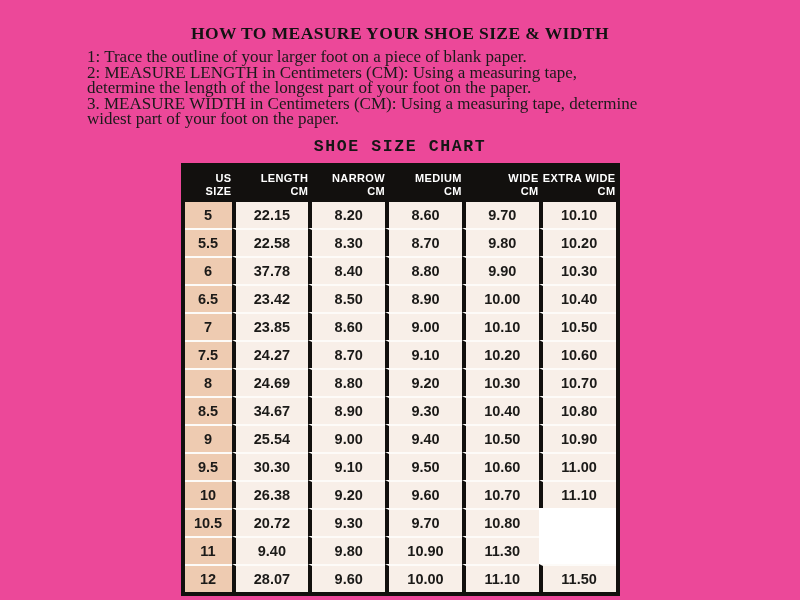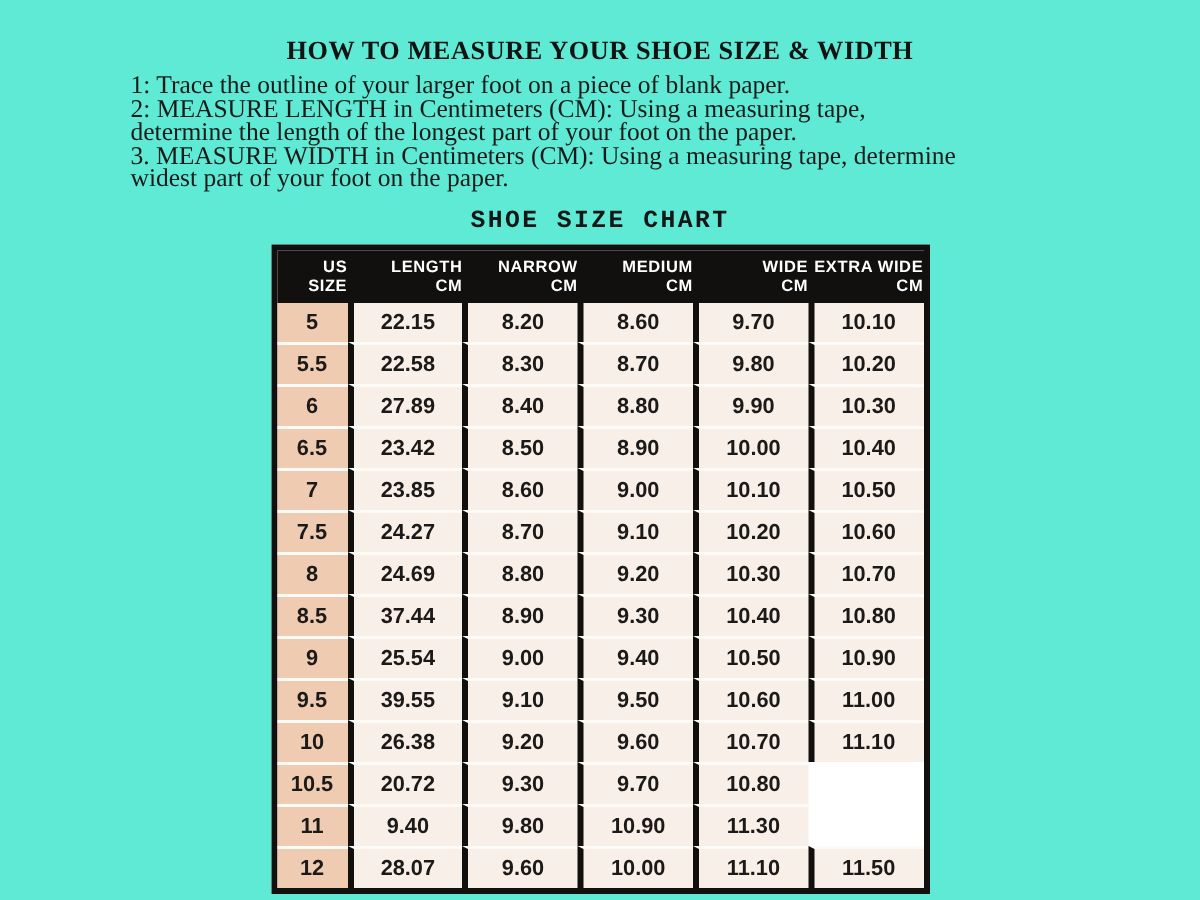"HOW TO MEASURE YOUR SHOE" .page { background: #5eead4 -> #ec4899 }
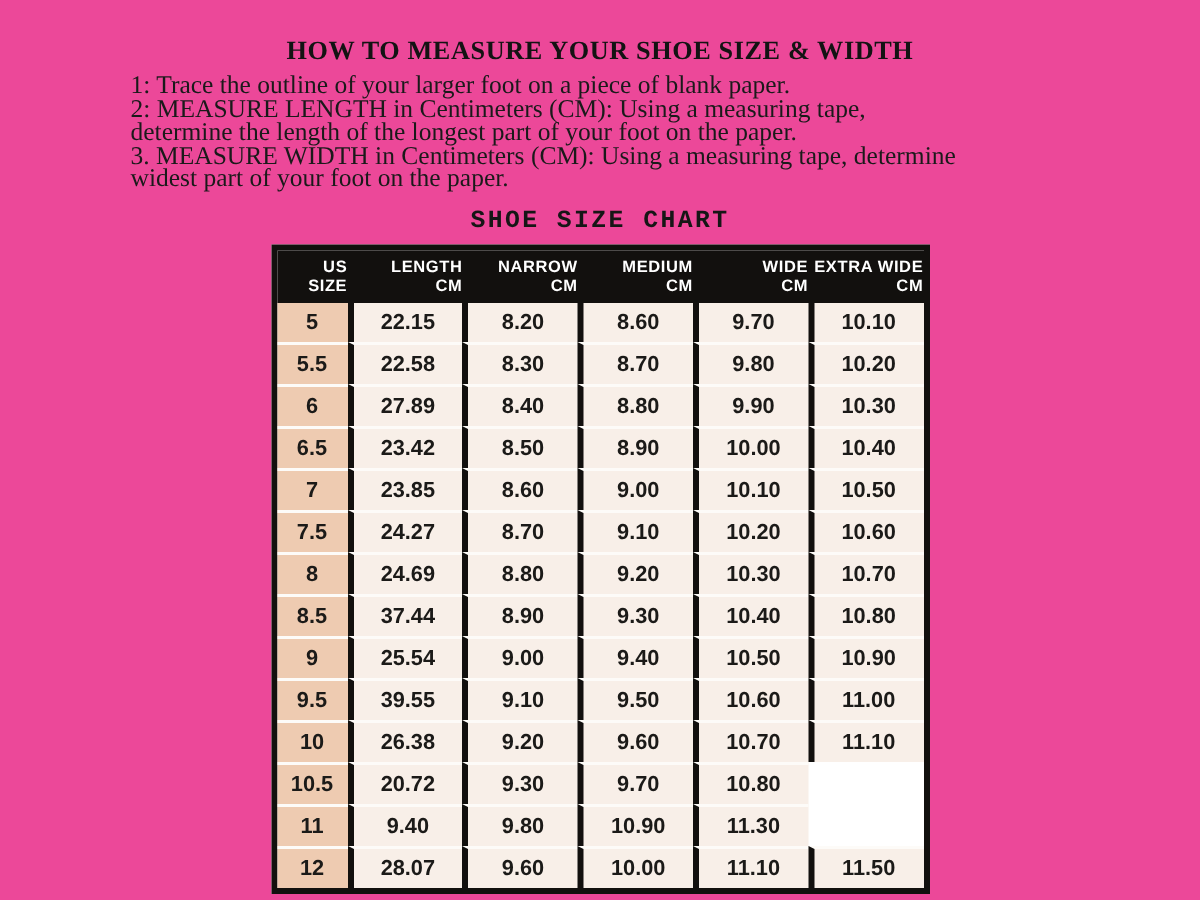"27.89" div.cell { text: 27.89 -> 37.78 }
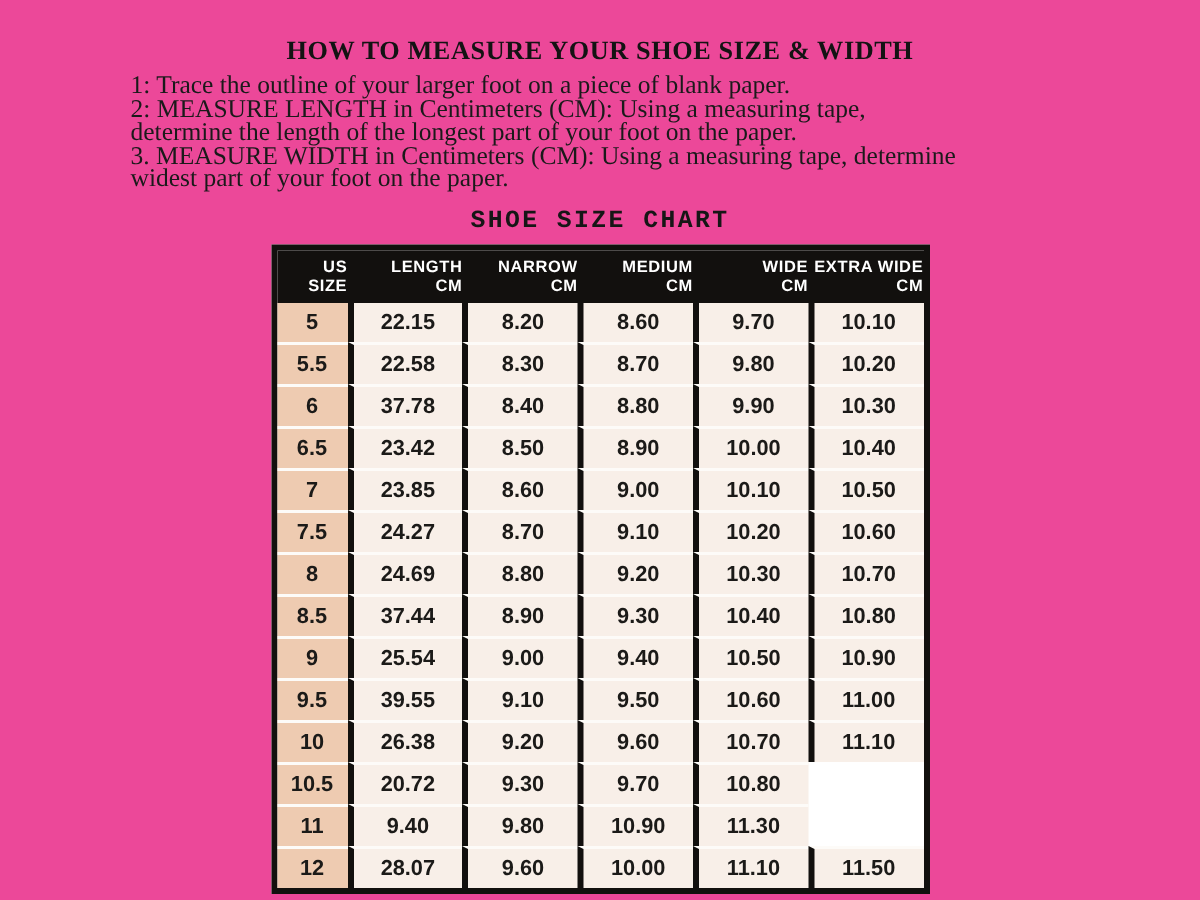"37.44" div.cell { text: 37.44 -> 34.67 }
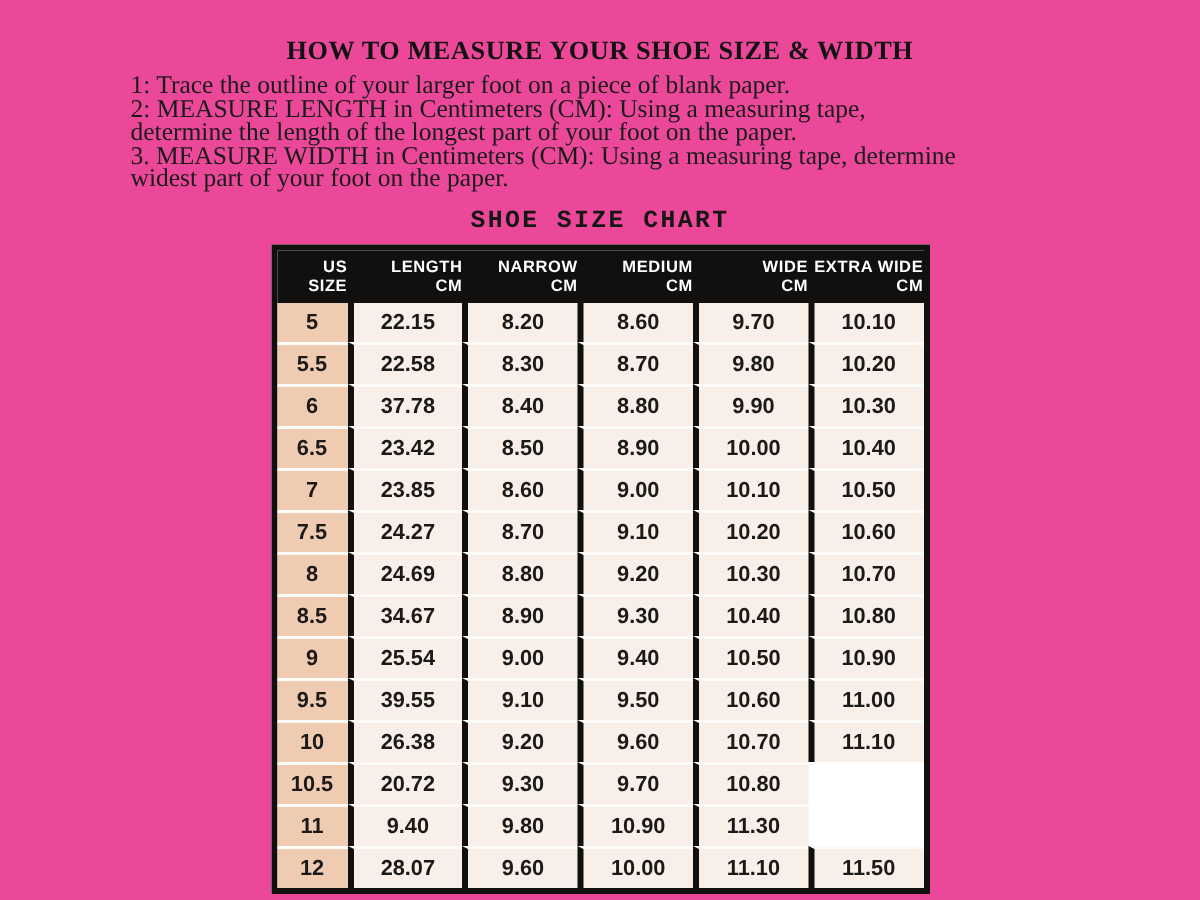"39.55" div.cell { text: 39.55 -> 30.30 }
